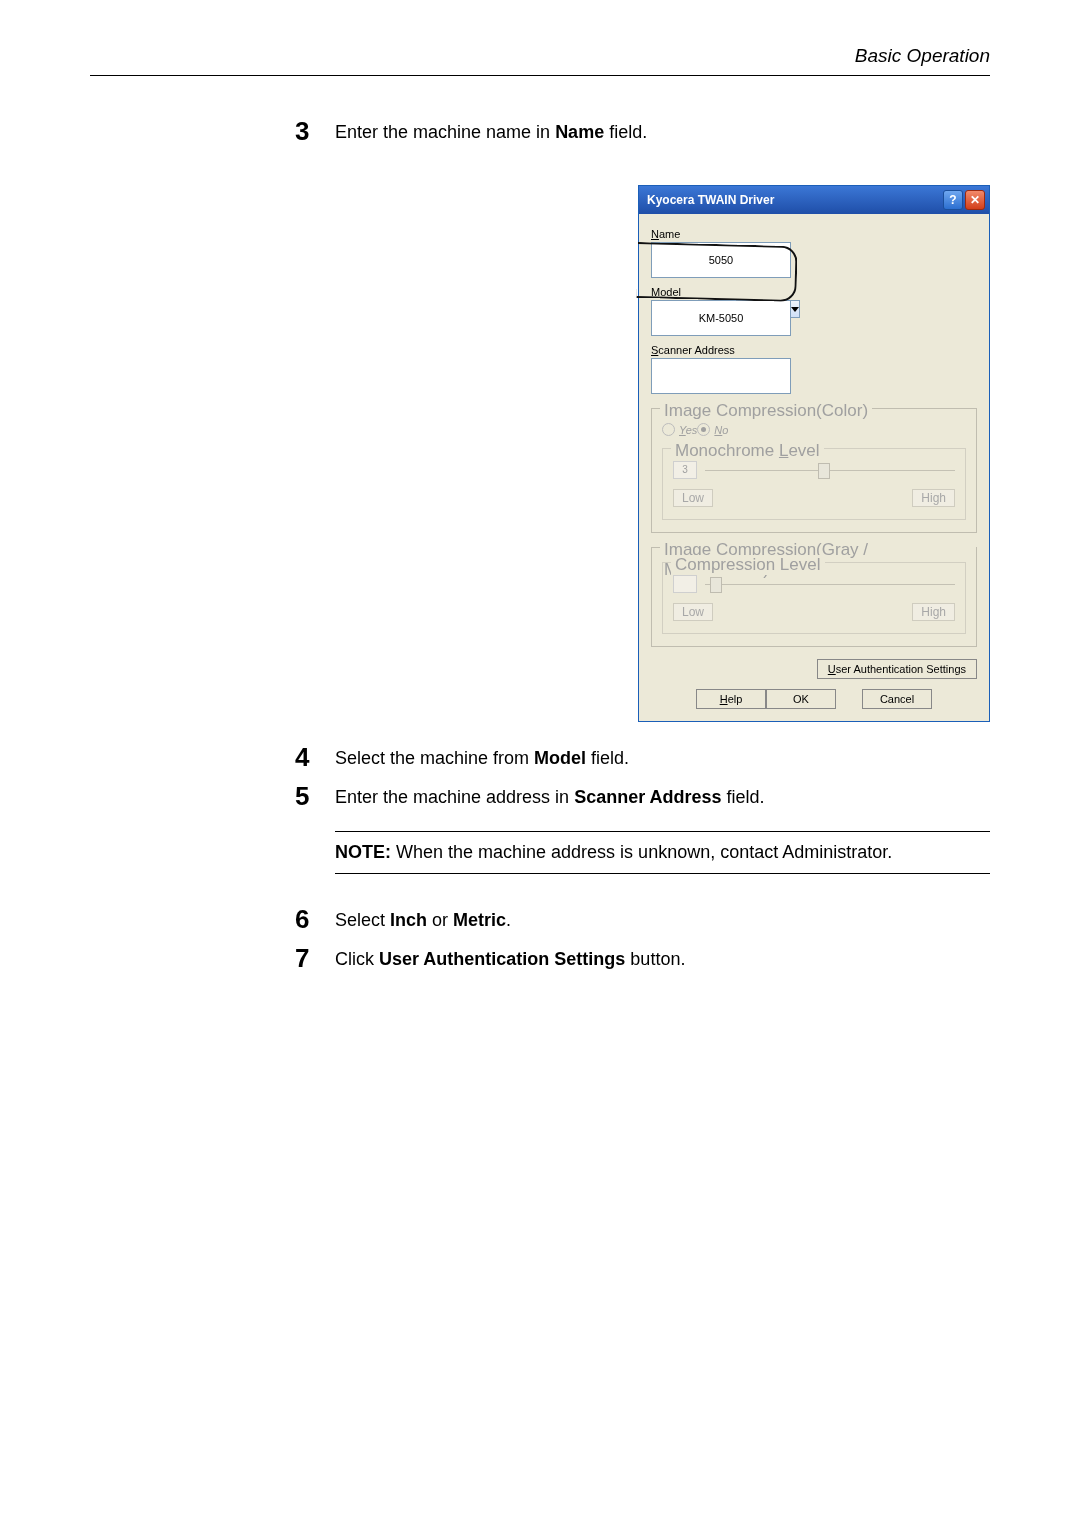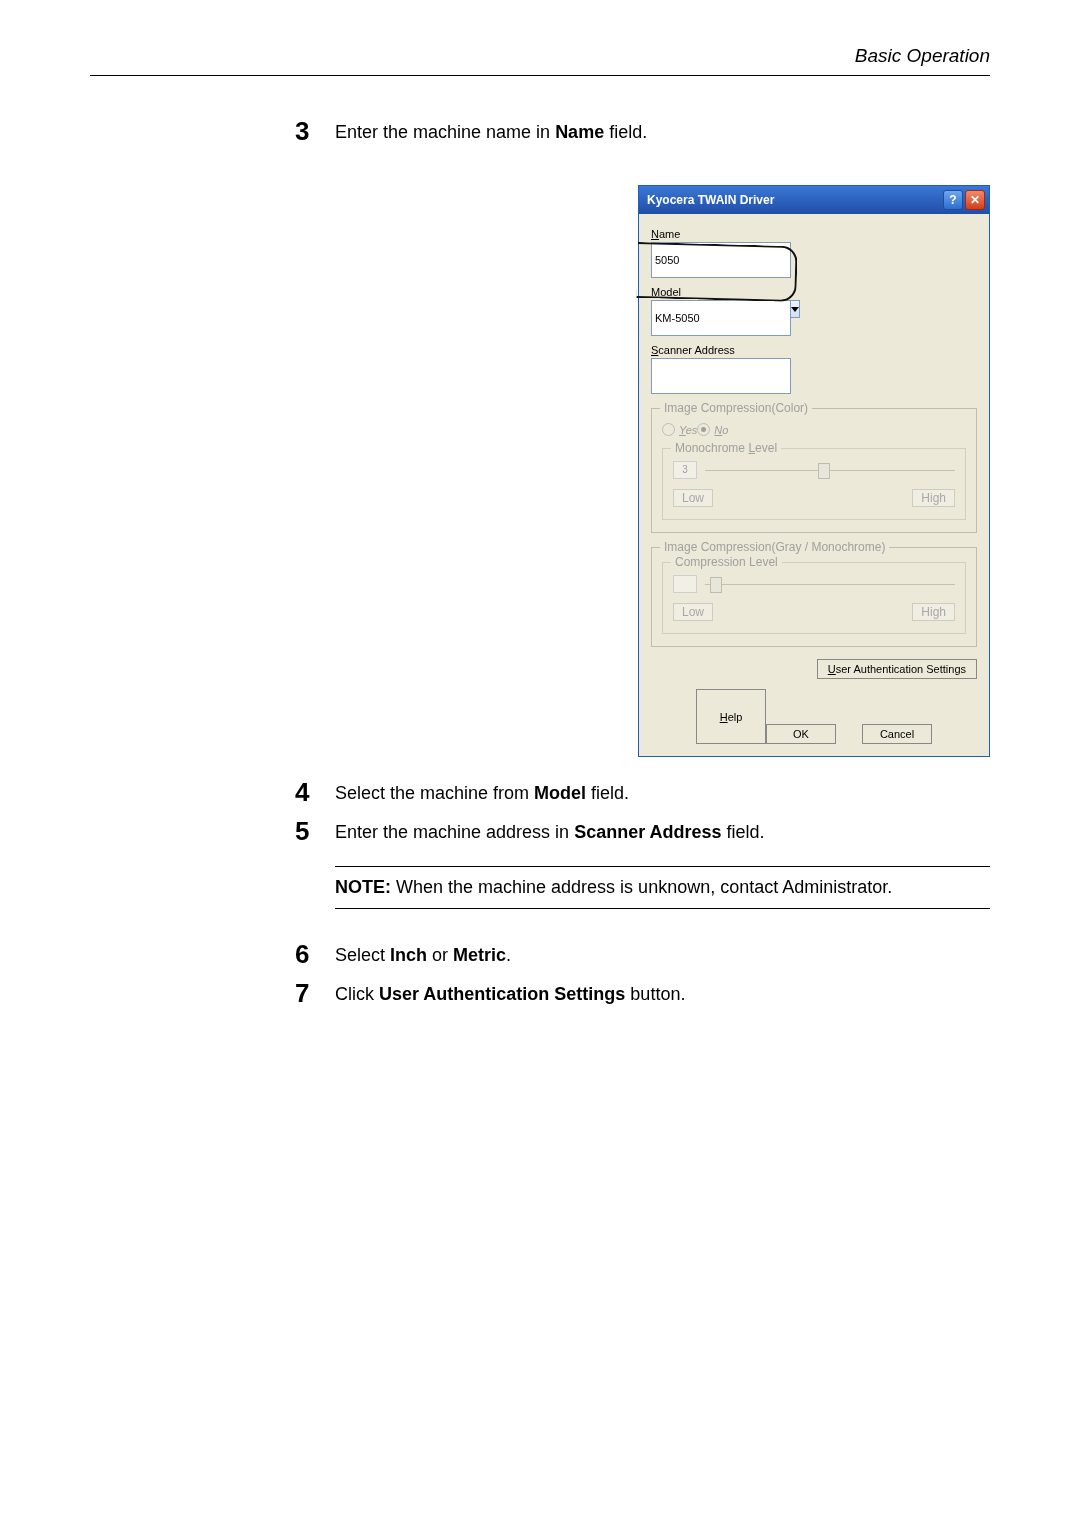"5050" .text-input { text-align: none -> center }
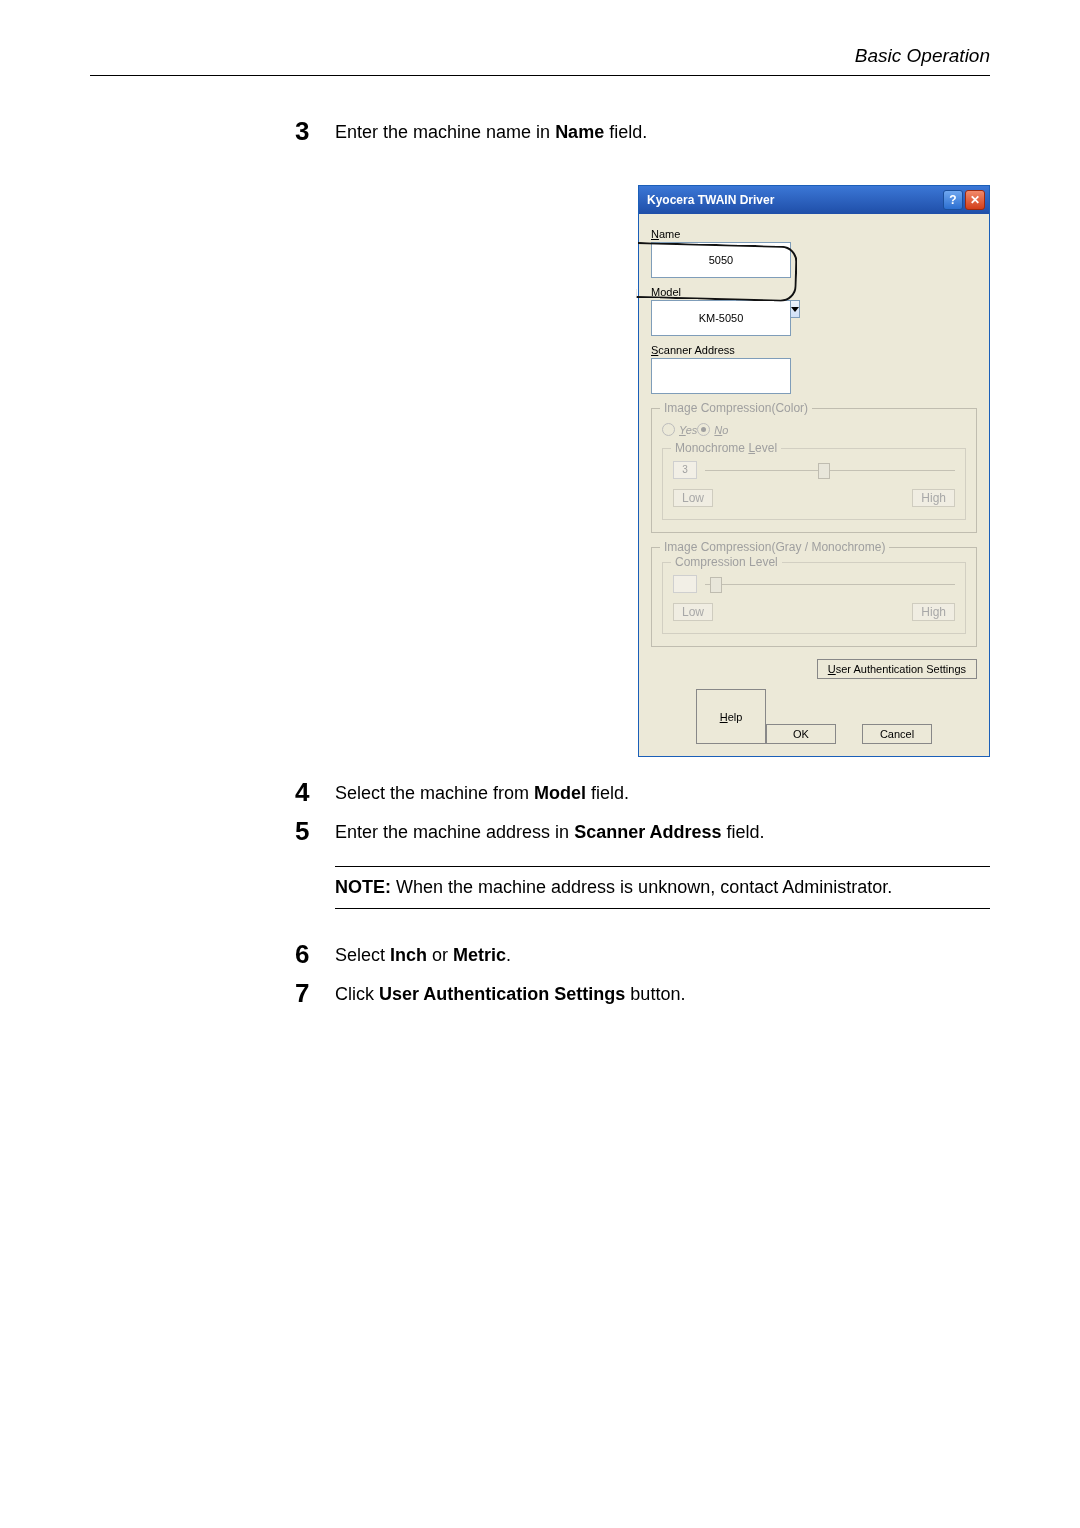"Image Compression(Color)" .group-legend { font-size: 12px -> 17px }
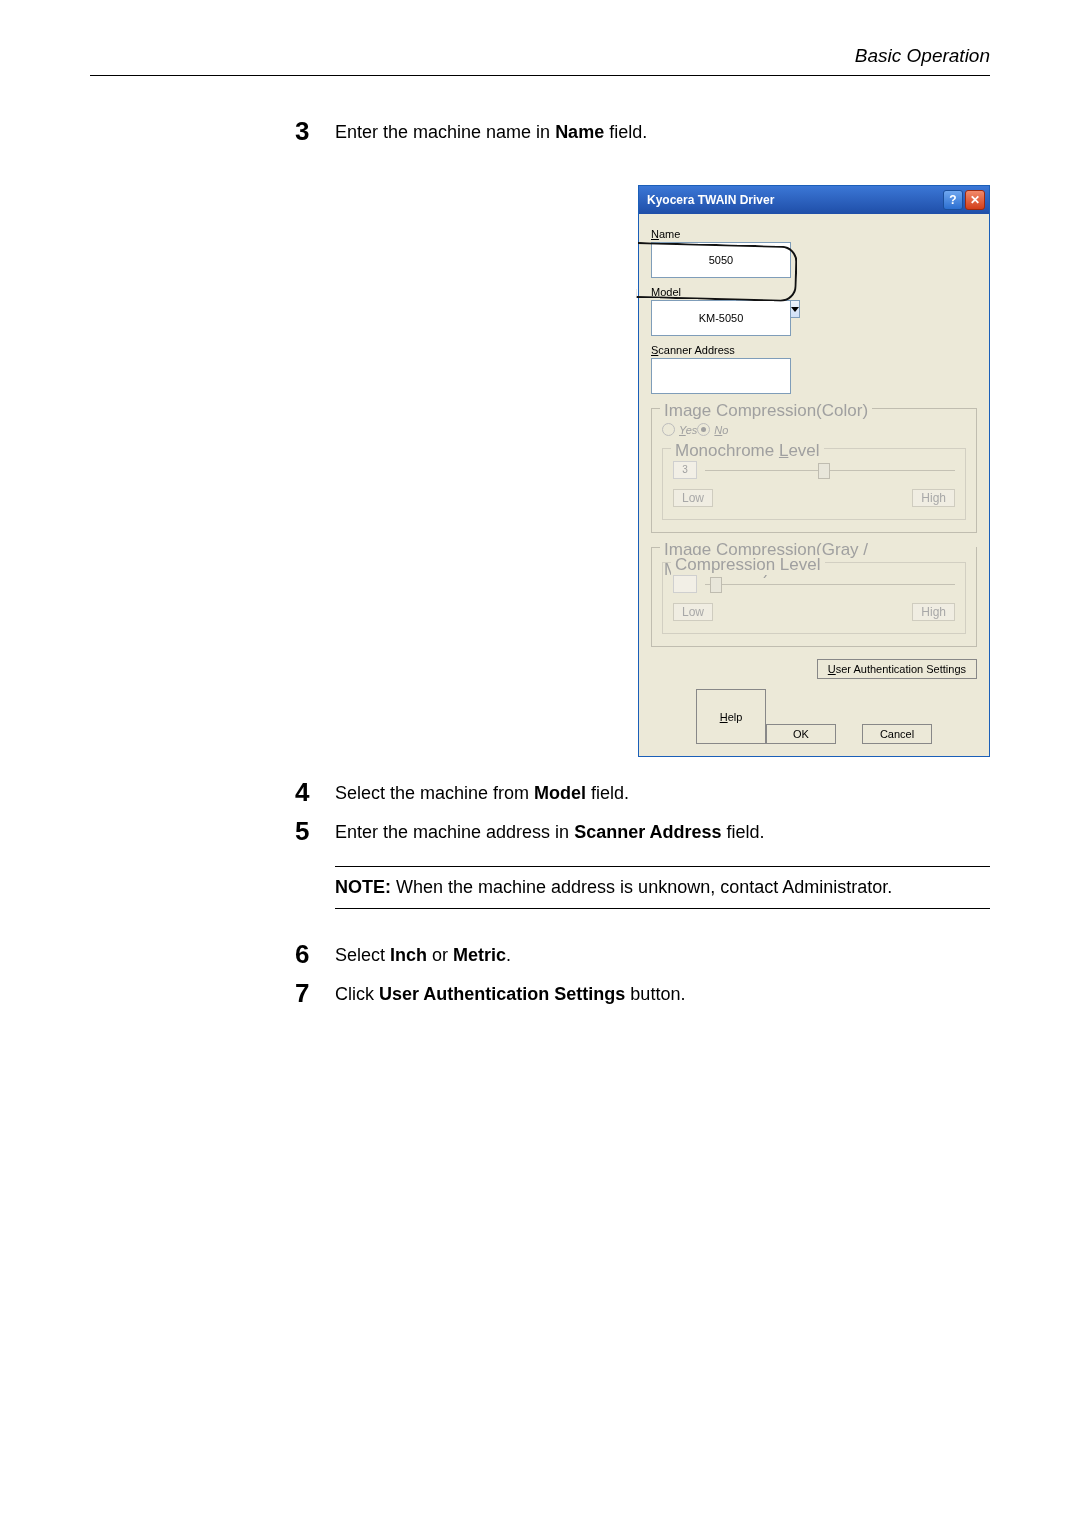"OK" .final-btn-row .grp { margin-top: 35px -> none }
